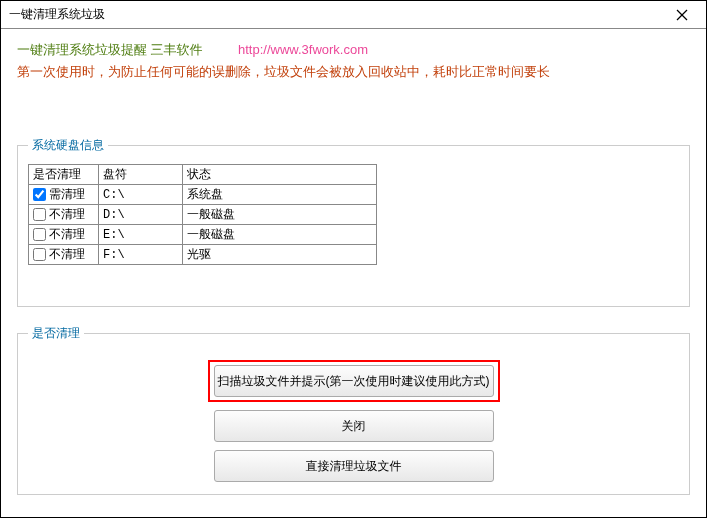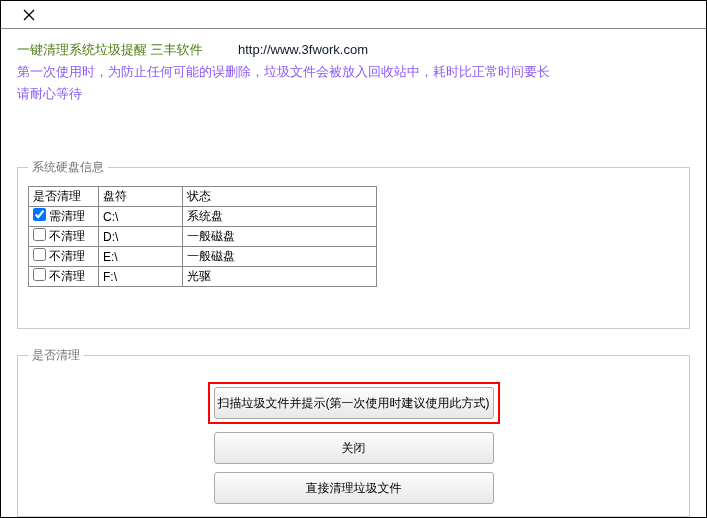"一键清理系统垃圾" span.title { html: none -> <span>一键清理系统垃圾</span> }
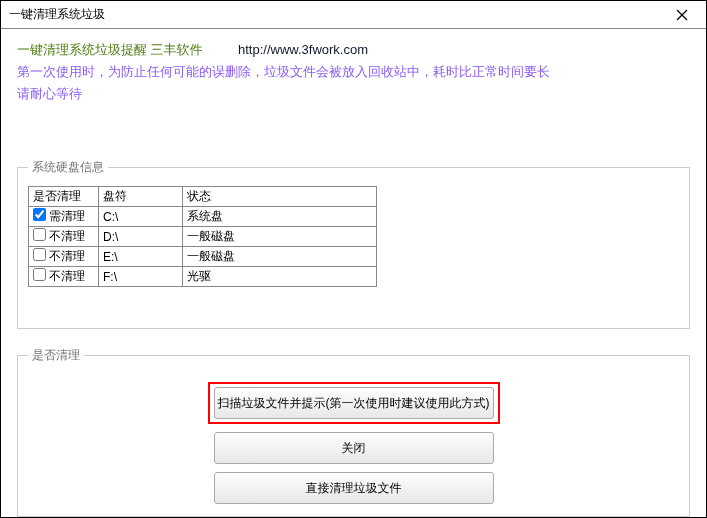"http://www.3fwork.com" .header-line1 .green { color: #0f172a -> #ec4899 }
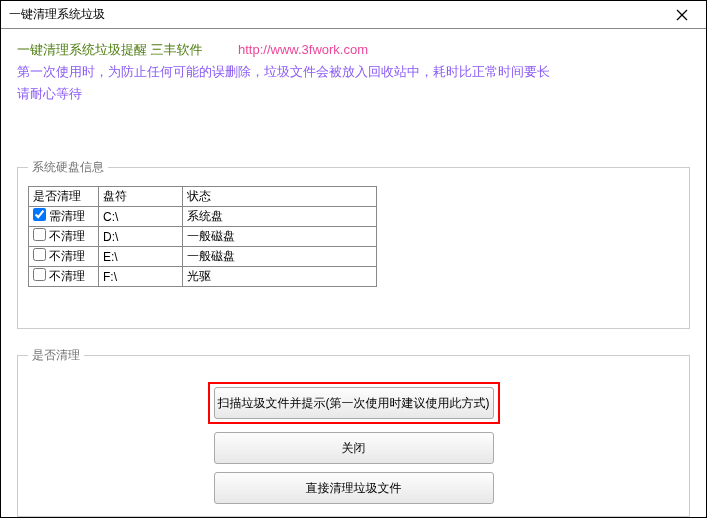"第一次使用时，为防止任何可能的误删除，垃圾文件会被放入回收站中，耗时比正常时间要" .desc-lines { color: #8b5cf6 -> #c2410c }
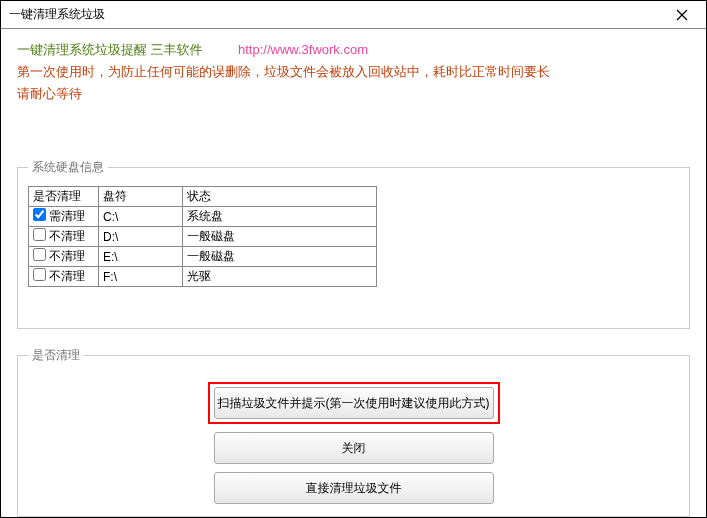"请耐心等待" div { html: <div>请耐心等待</div> -> none }
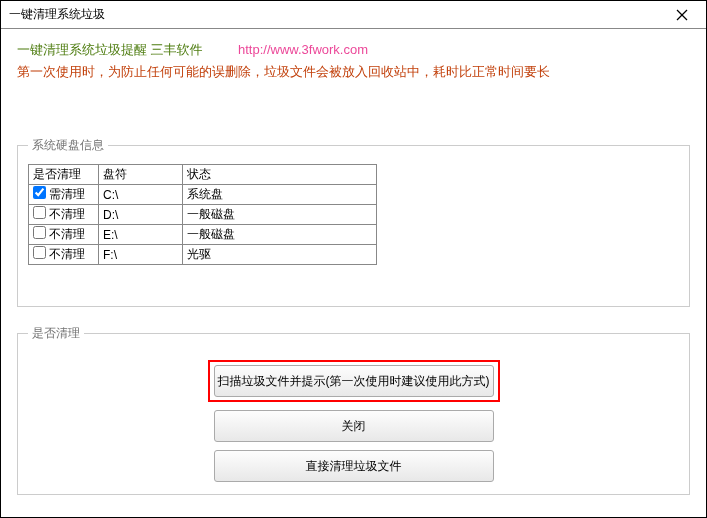"系统硬盘信息" legend { color: #737373 -> #0369a1 }
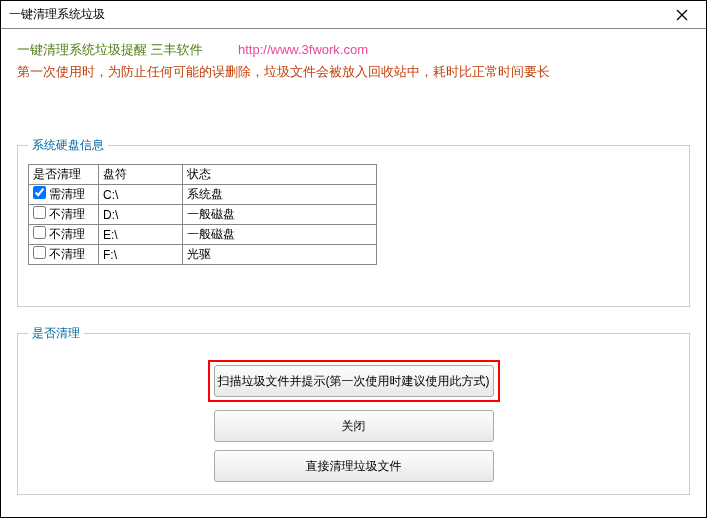"盘符" .col-drive { font-family: none -> Liberation Mono, monospace }
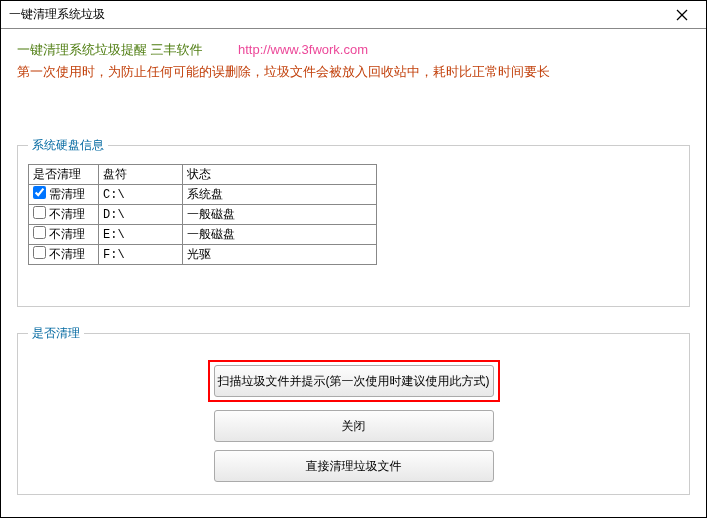"需清理" .chk-cell { align-items: flex-start -> center }
